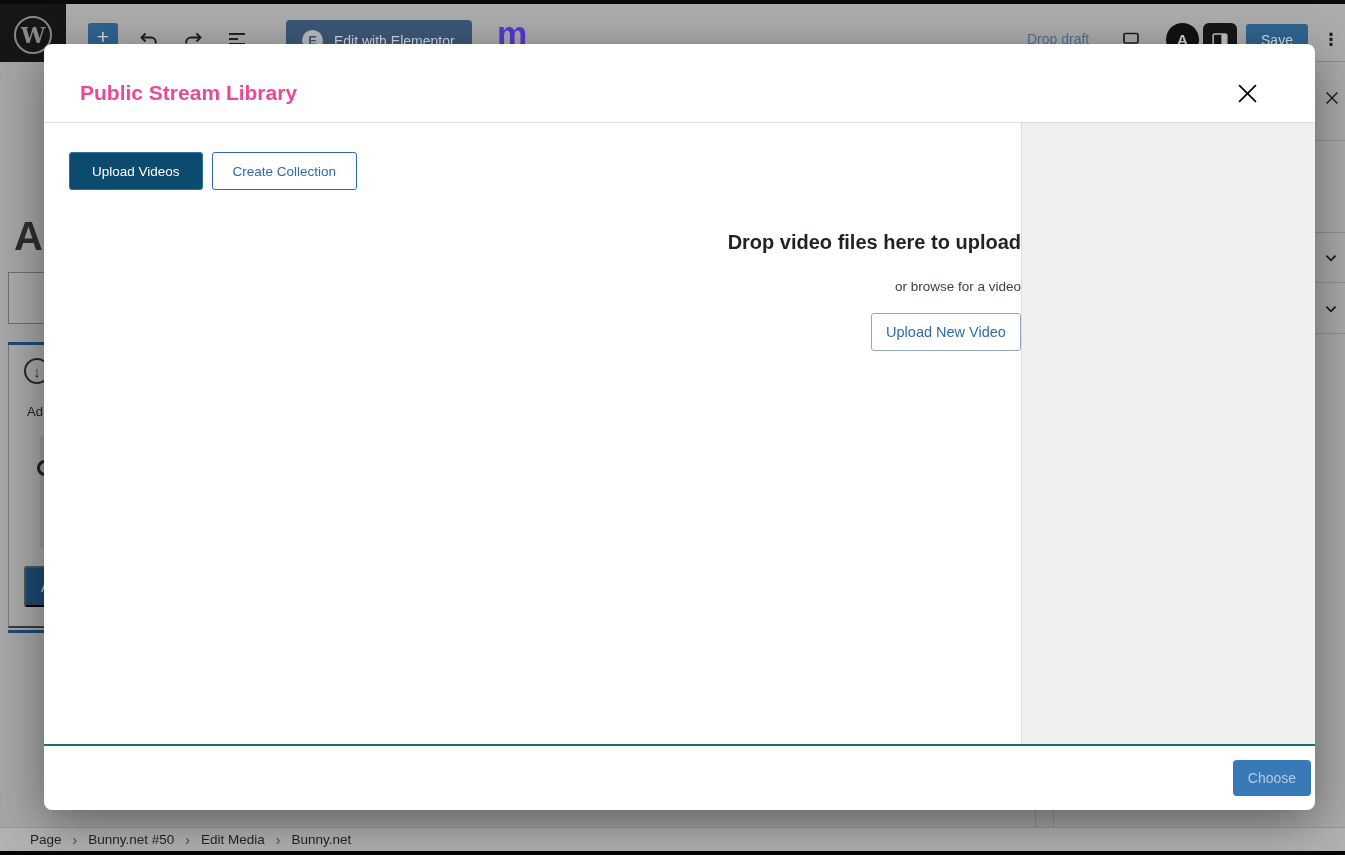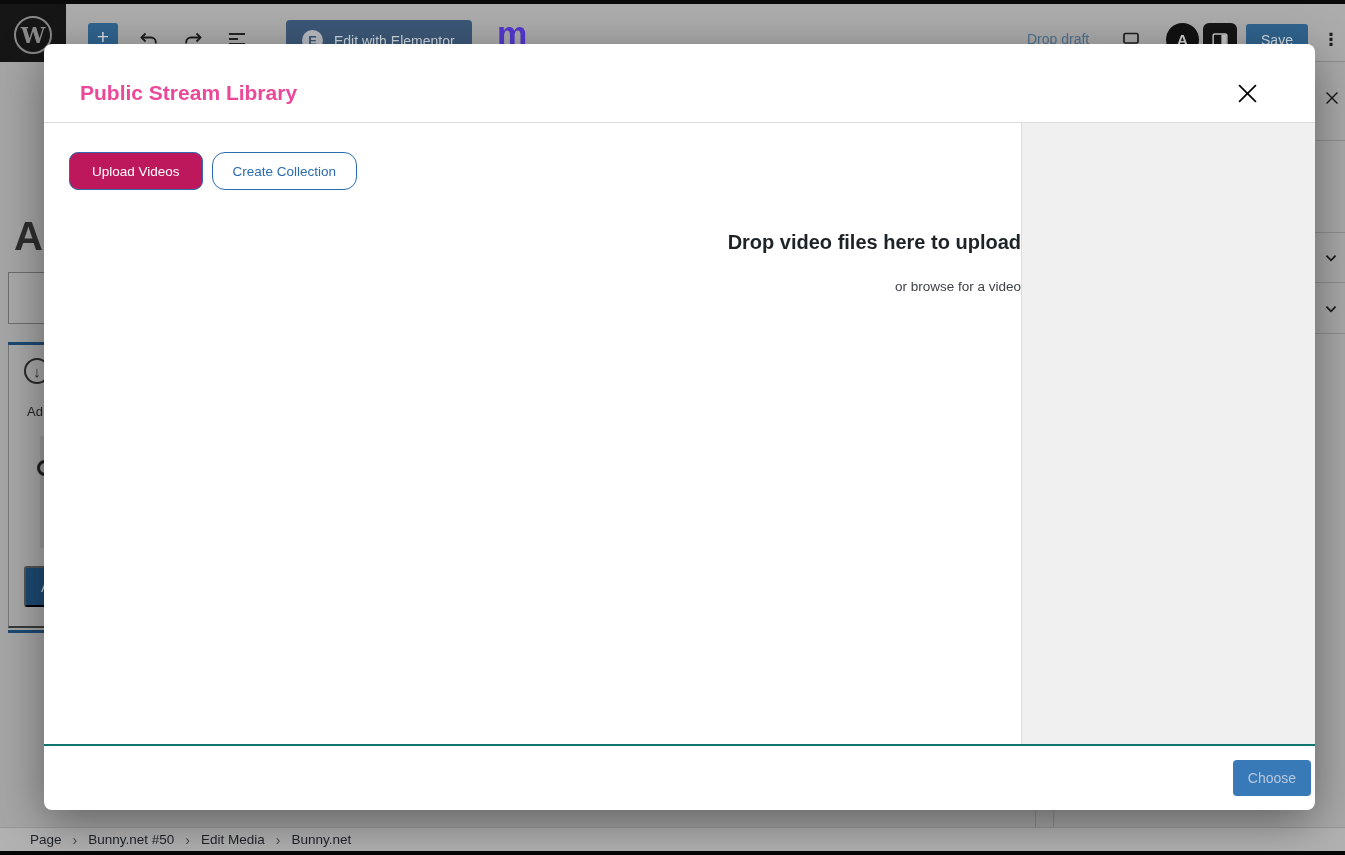"Upload Videos" .btn-primary { background: #be185d -> #0c4a6e; border-radius: 9px -> 3px }
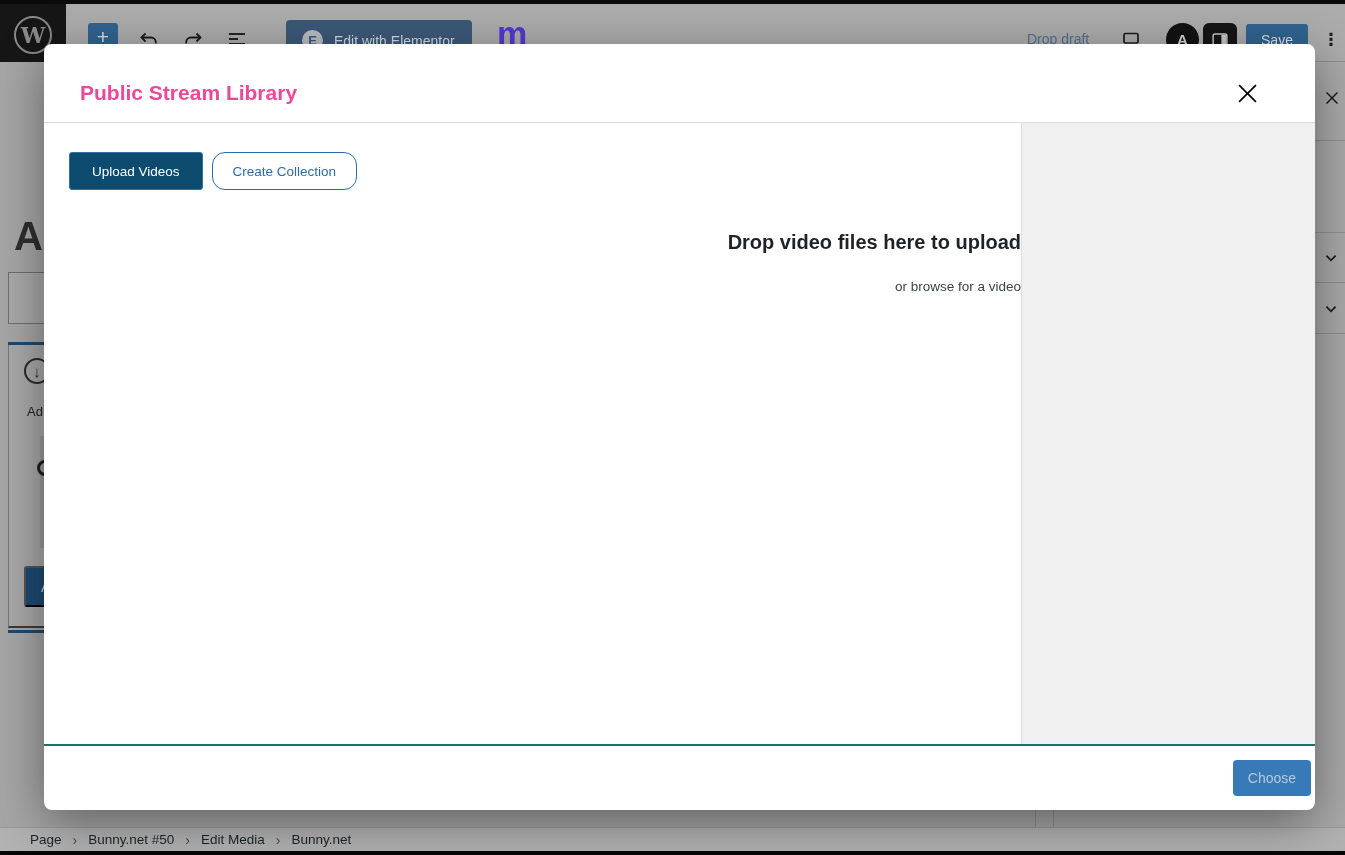"Create Collection" .btn-outline { border-radius: 13px -> 3px }
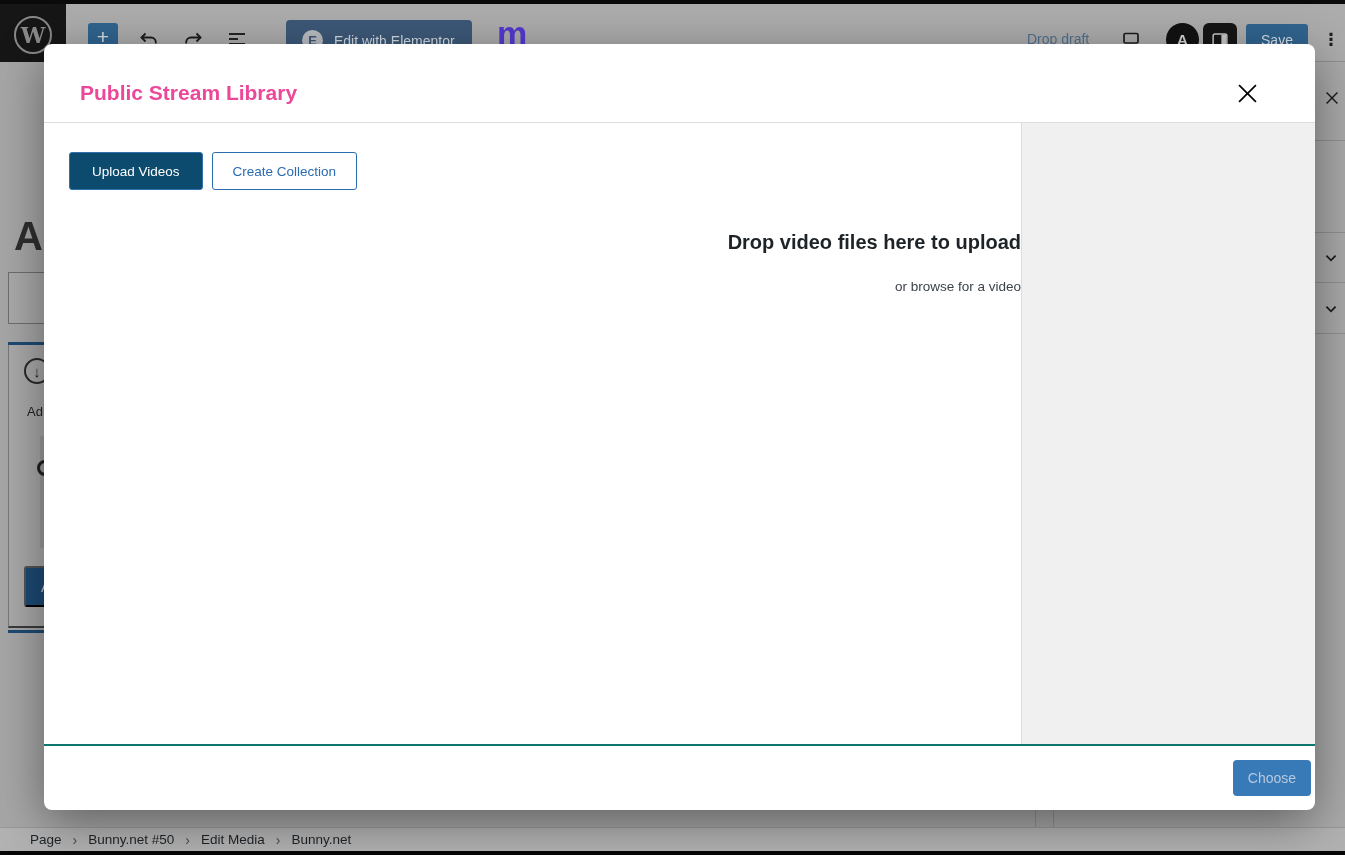"Upload New Video" button.upload-new { html: none -> <button>Upload New Video</button> }
